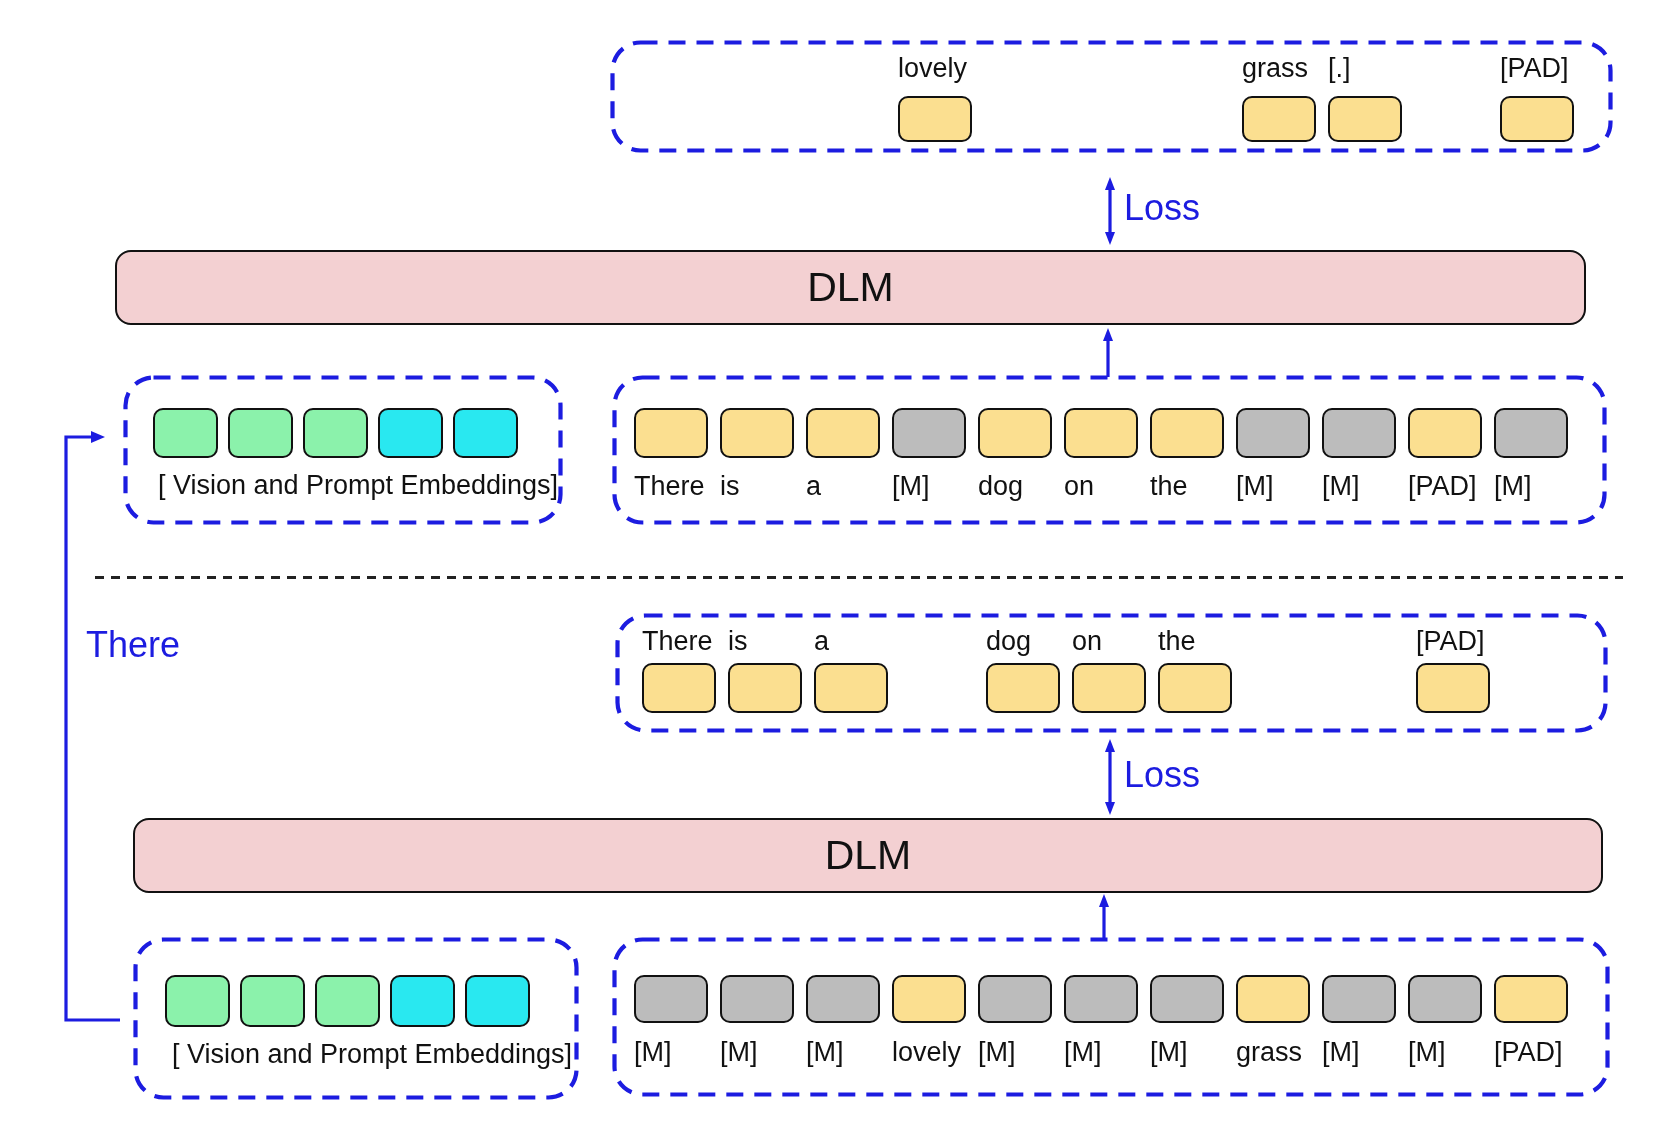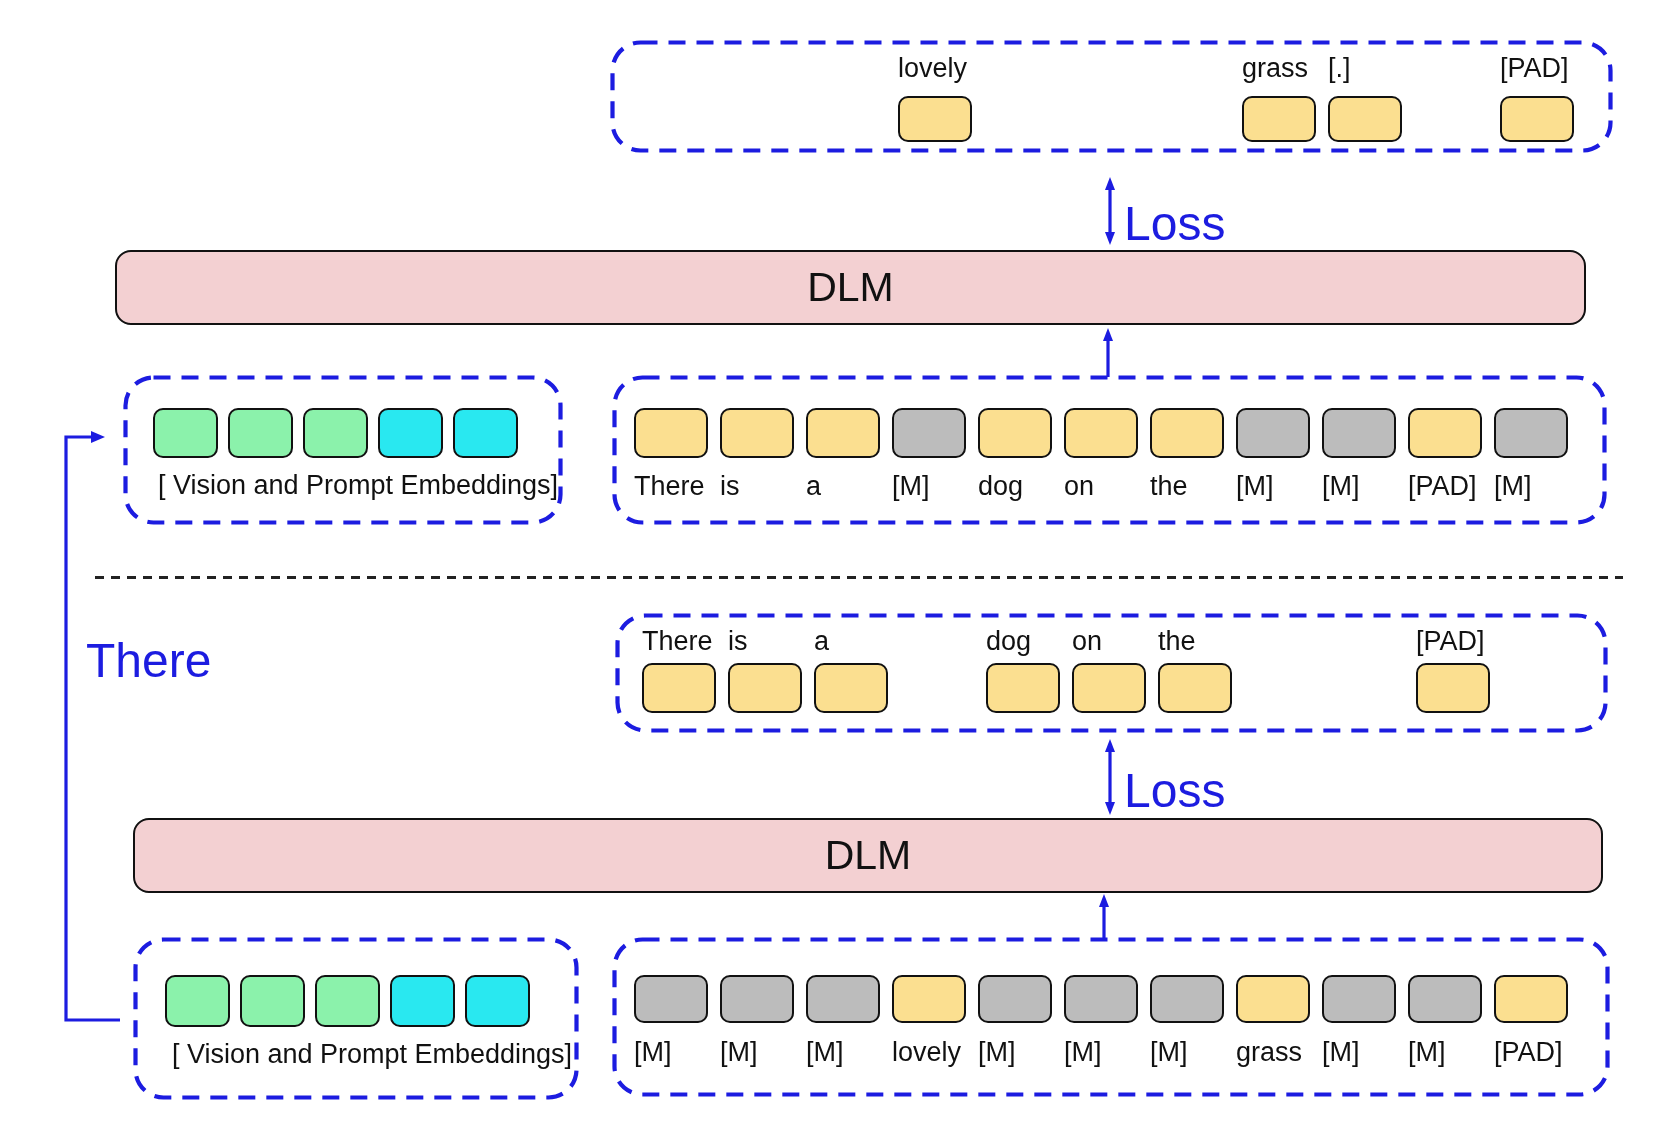"Loss" .blue-text { font-size: 48px -> 36px; margin-top: 16px -> none }
